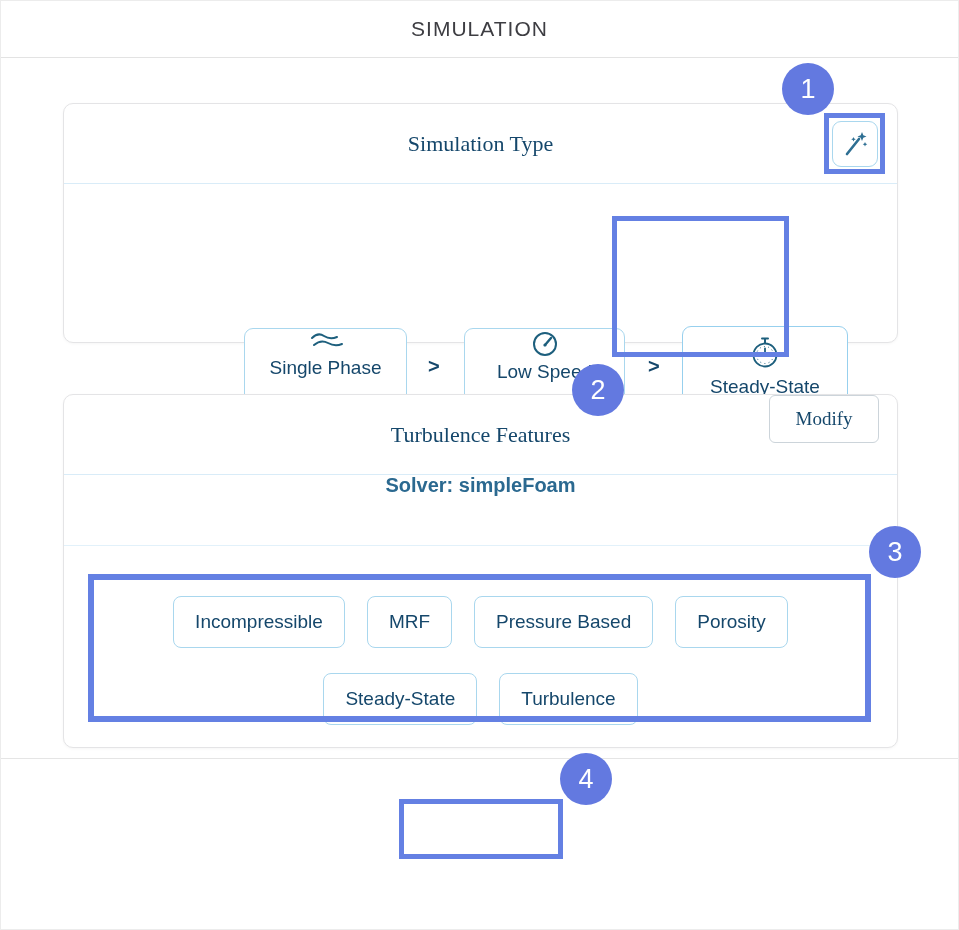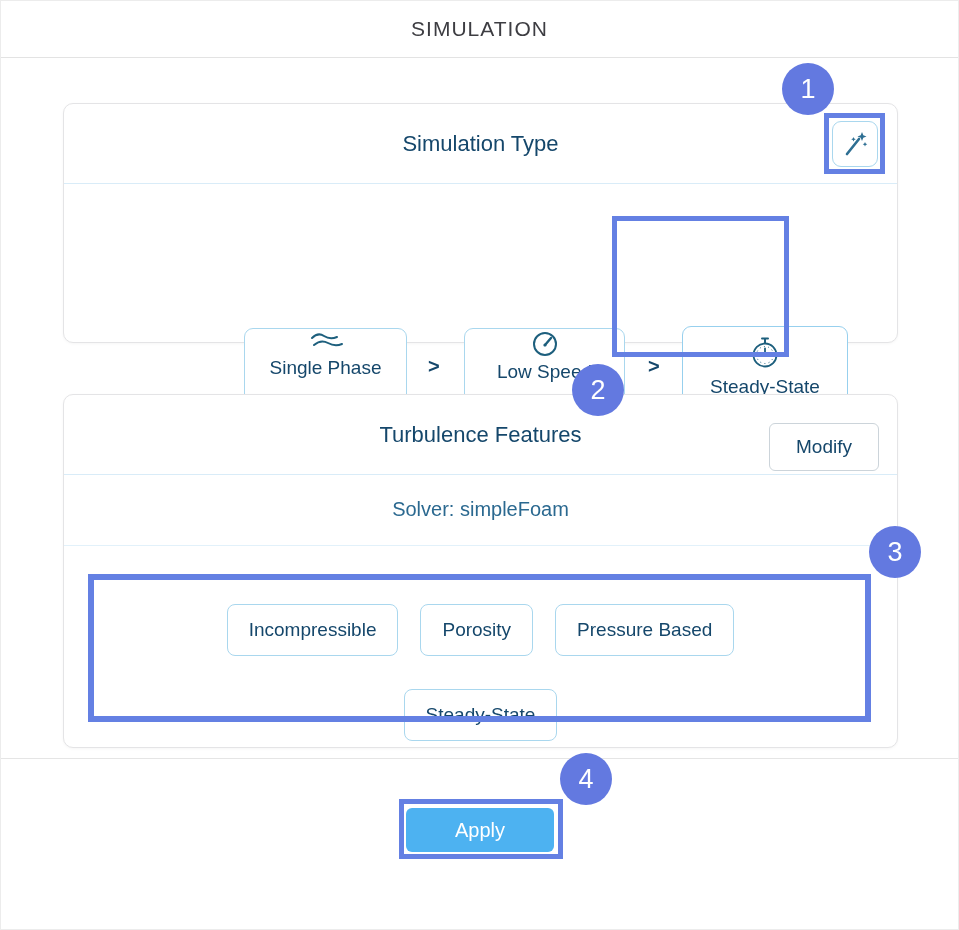"Simulation Type" .card-header { font-family: none -> Liberation Serif, serif }
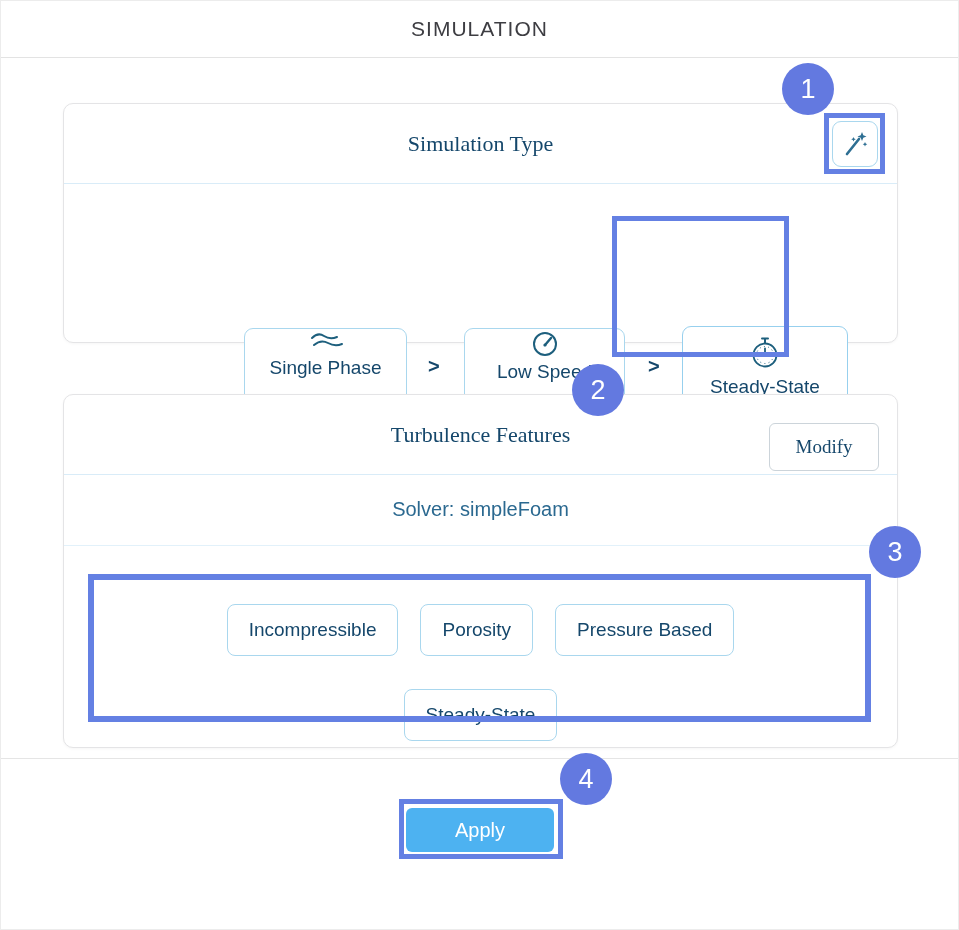"Modify" .modify-btn { top: 28px -> 0 }
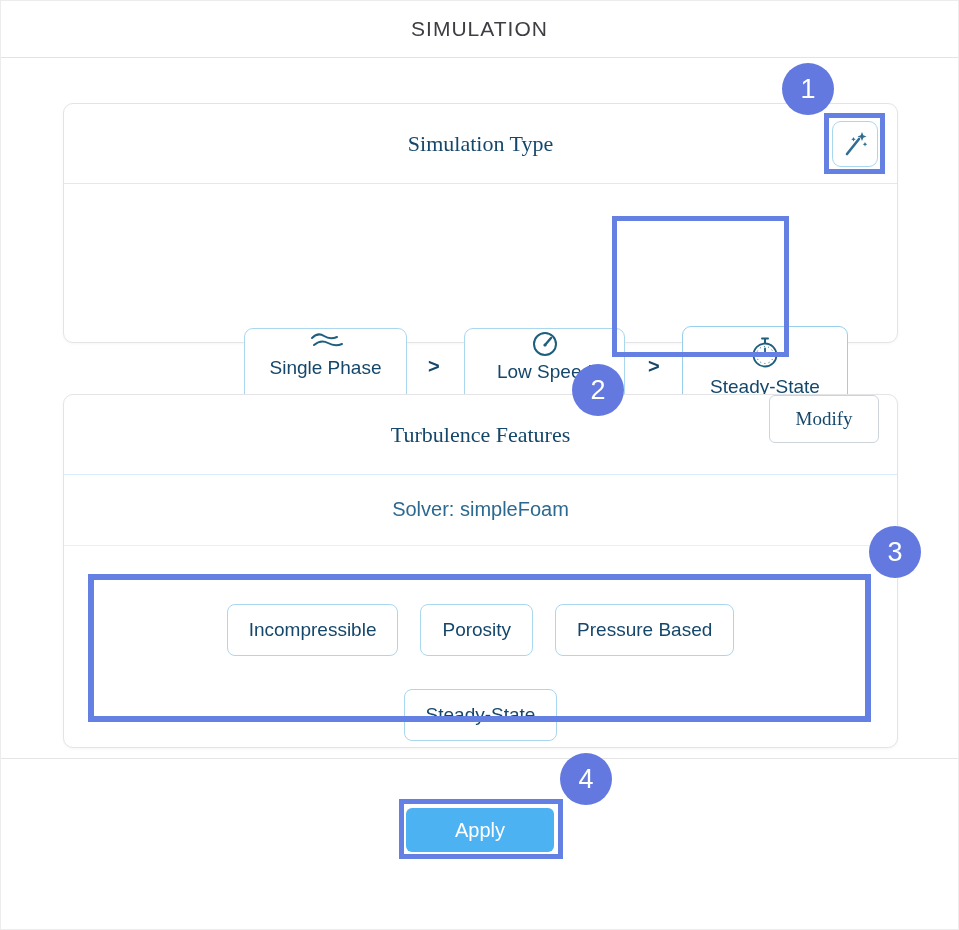"Solver: simpleFoam" .solver-row { align-items: center -> none; font-weight: none -> bold }
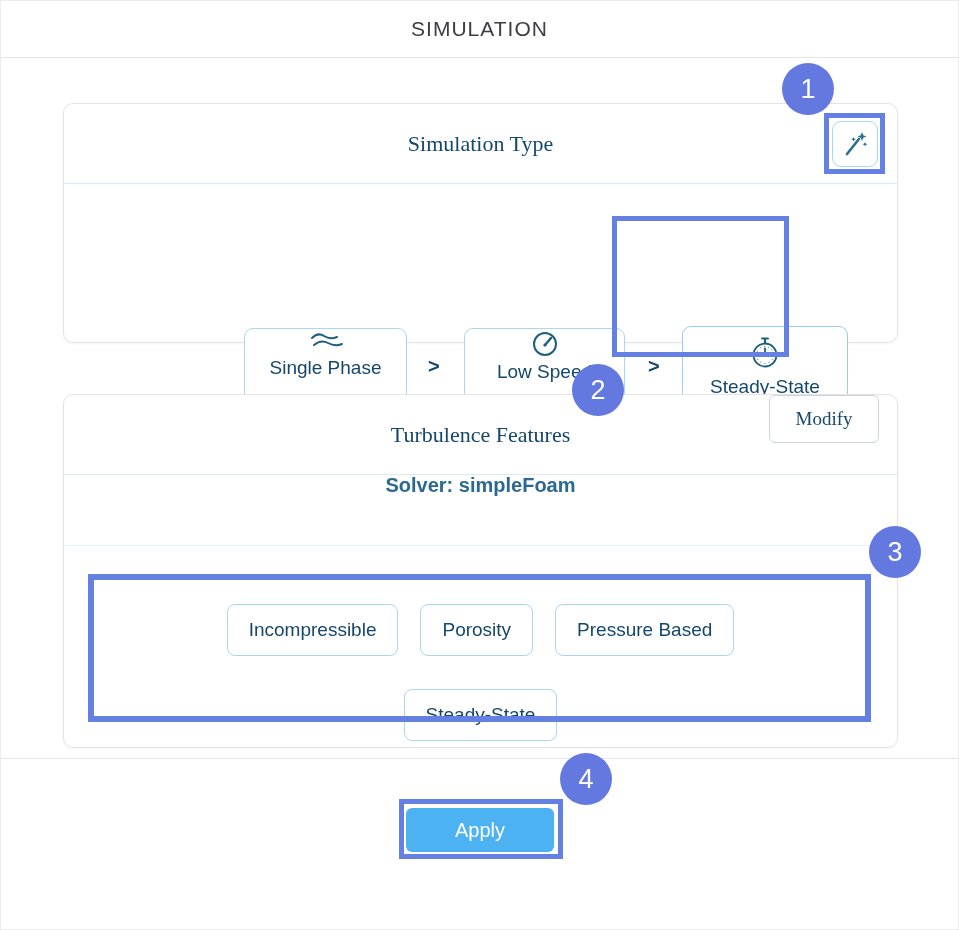"Incompressible" .tag-btn { margin-top: 8px -> none }
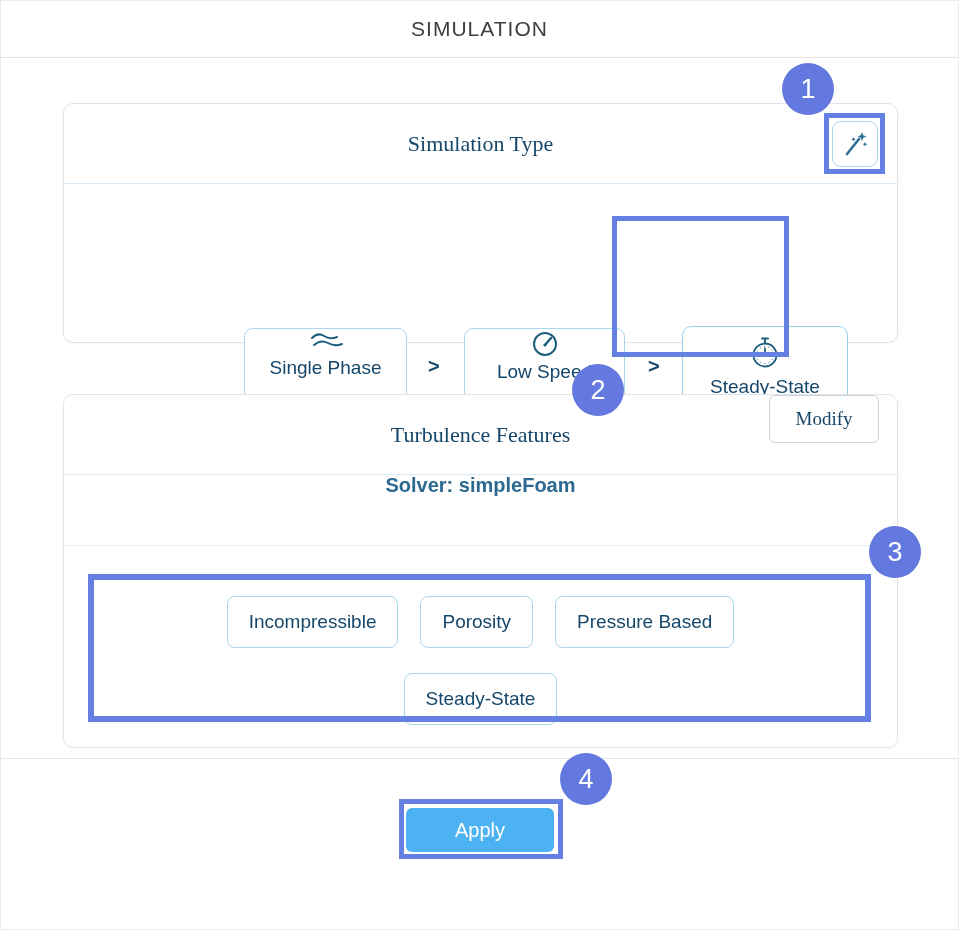"MRF" div.tag-btn { html: none -> <div>MRF</div> }
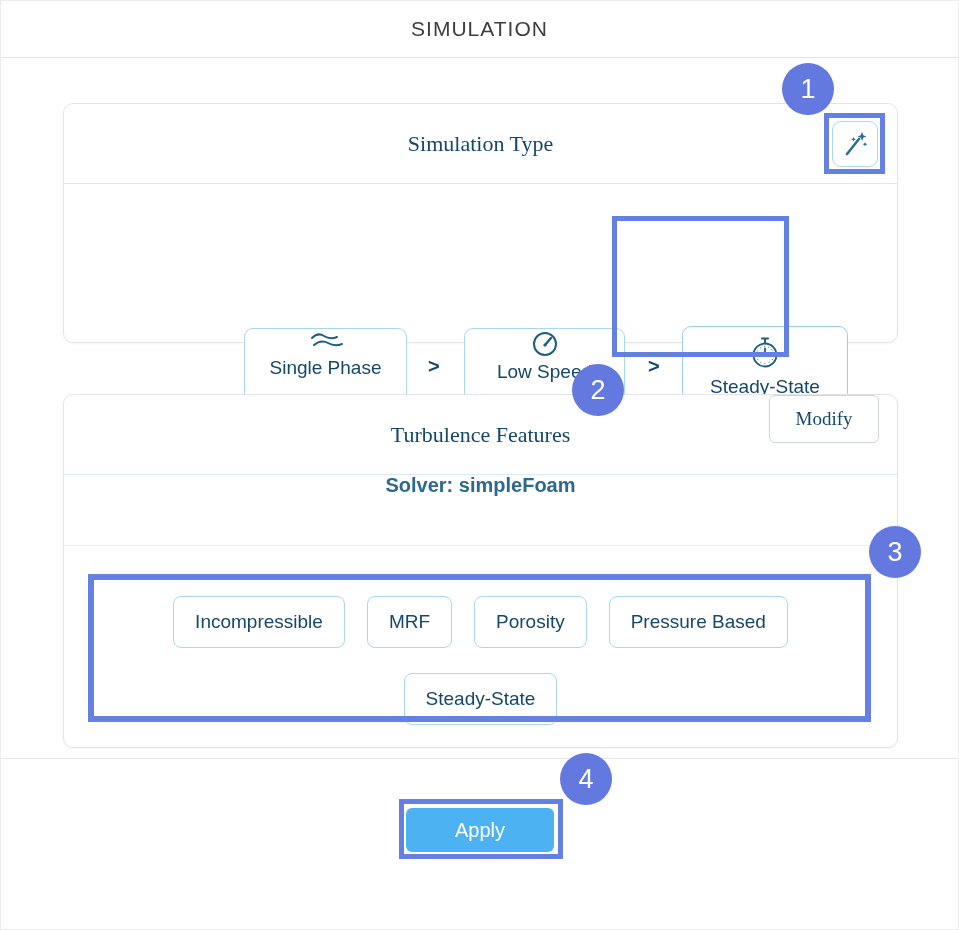"Porosity" div.tag-btn { order: before "Pressure Based" -> after "Pressure Based" }
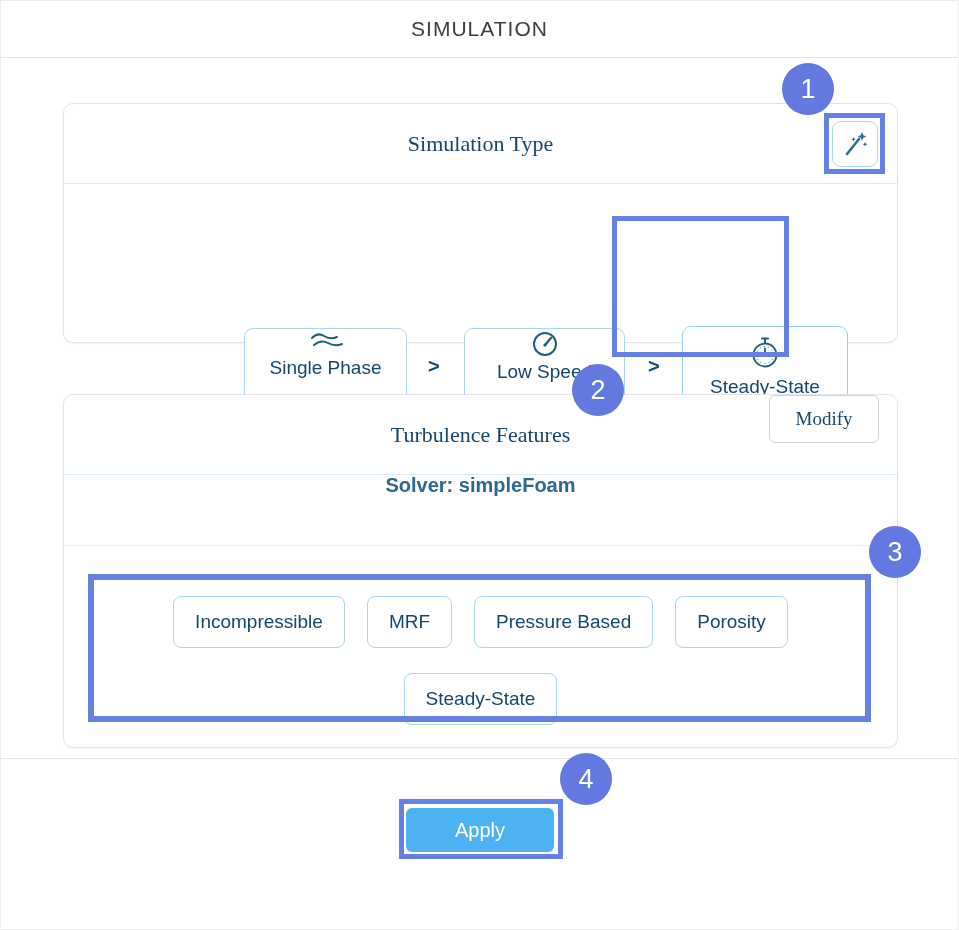"Turbulence" div.tag-btn { html: none -> <div>Turbulence</div> }
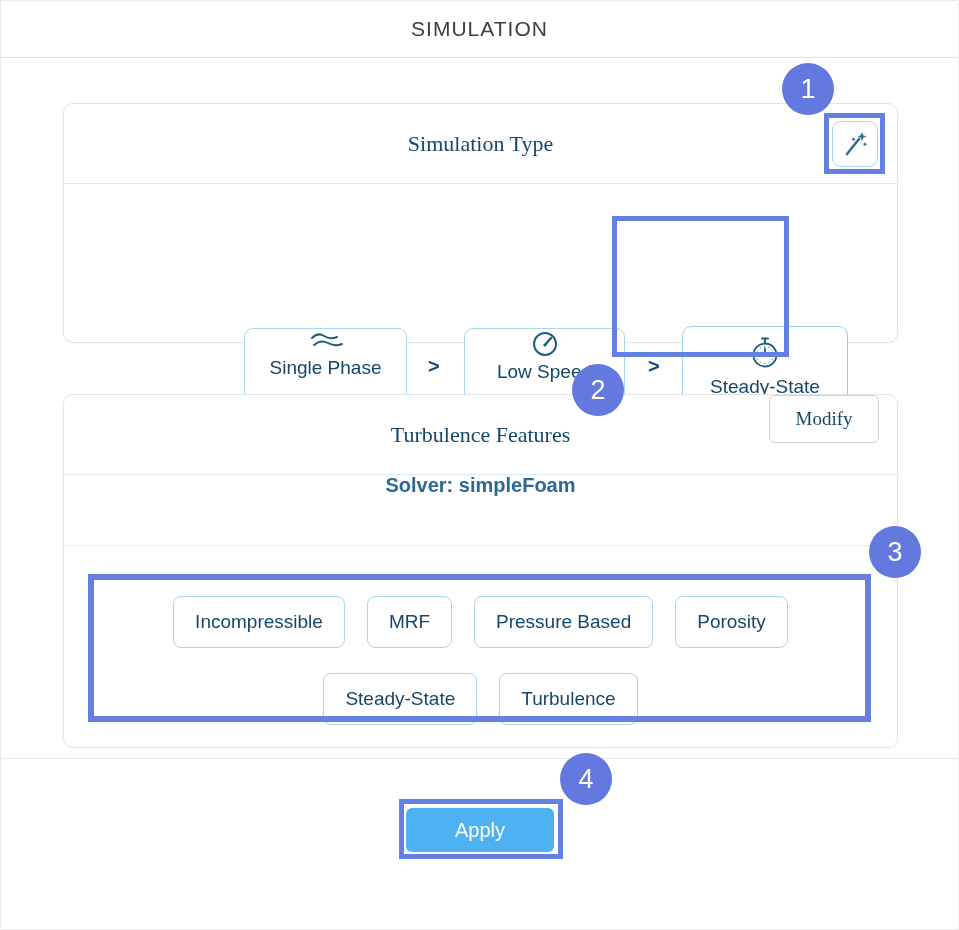"Apply" div.apply-btn { html: <div>Apply</div> -> none }
